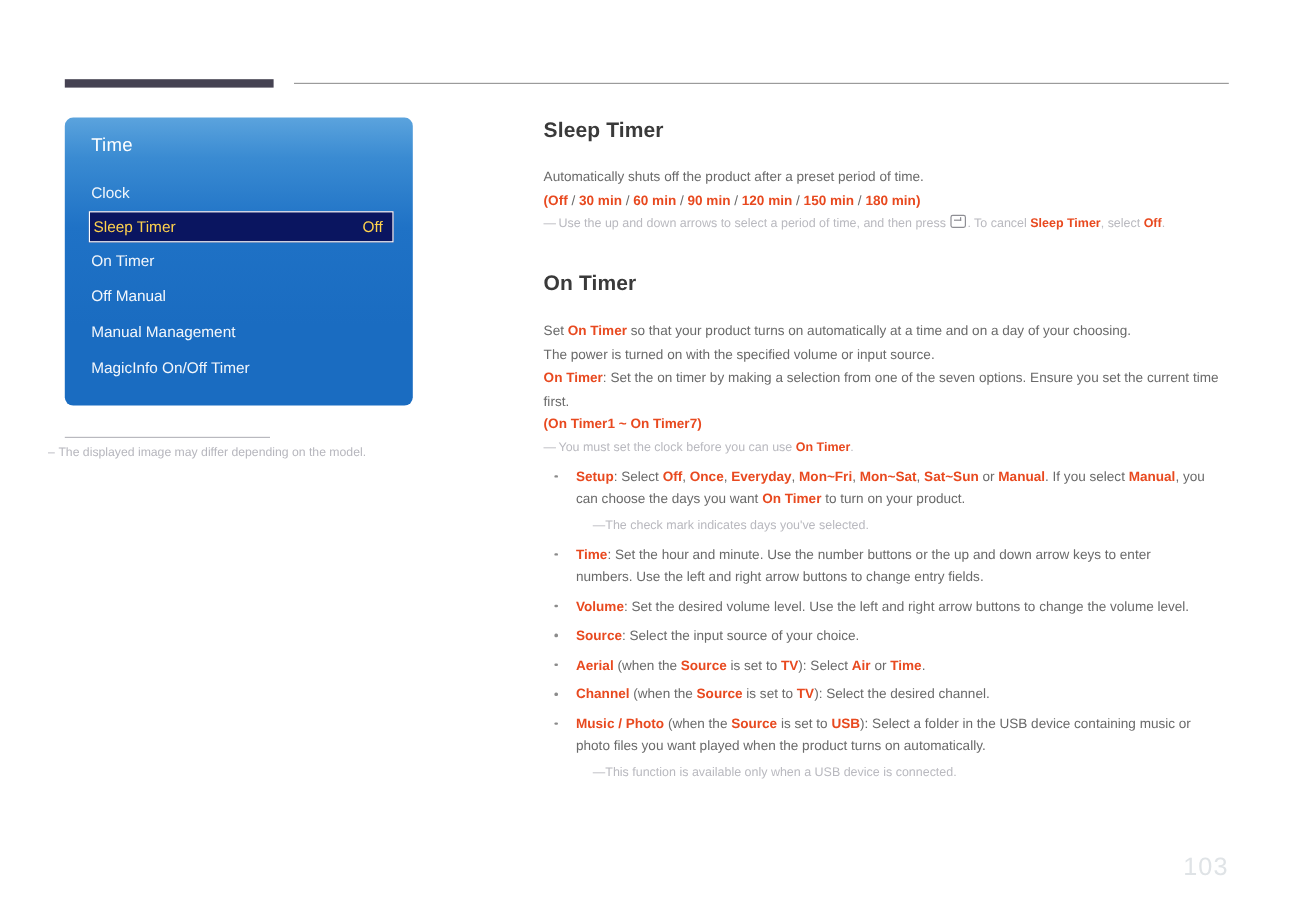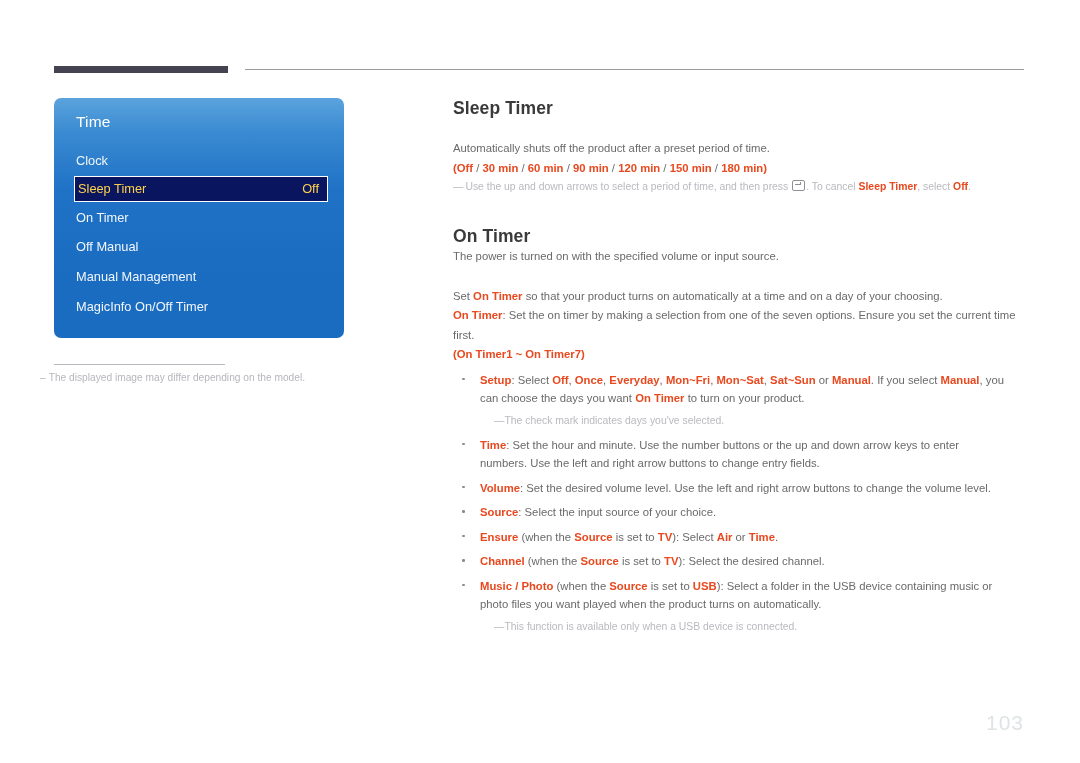"The power is turned on" div.para { order: before "Set On Timer so that" -> after "Set On Timer so that" }
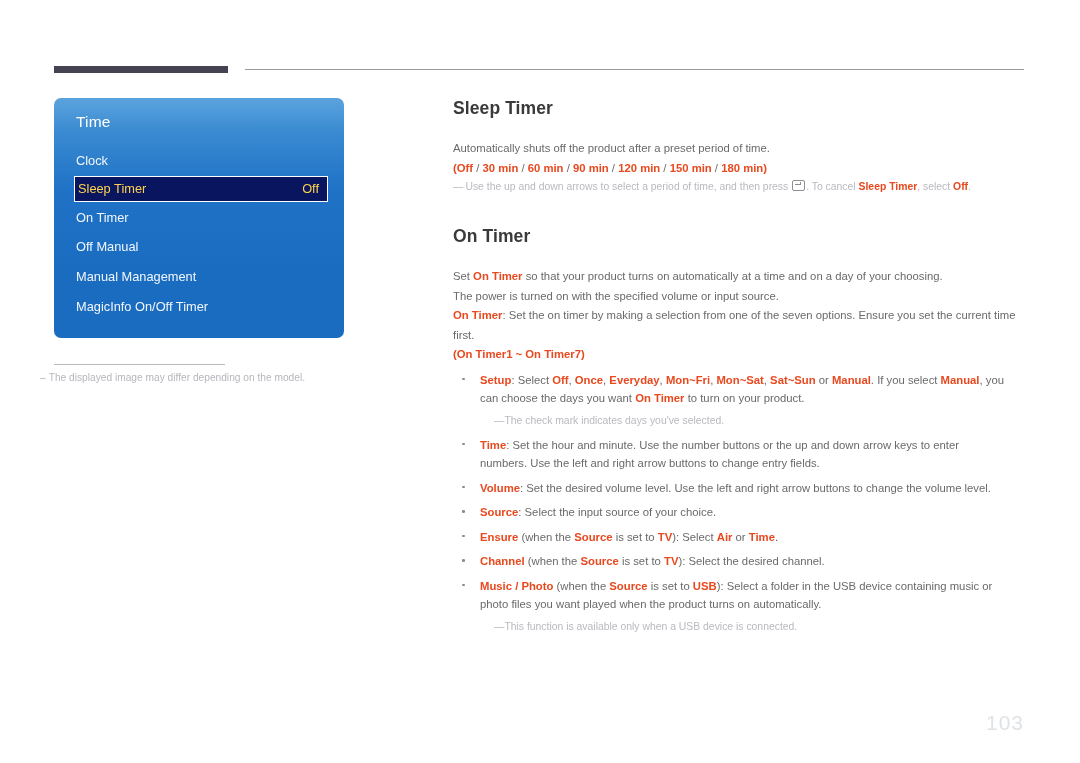"— You must set the" div.note { html: none -> <div> <span>—</span><span>You must set the clock before you can use </span><span>On Timer</span><span>.</span> </div> }
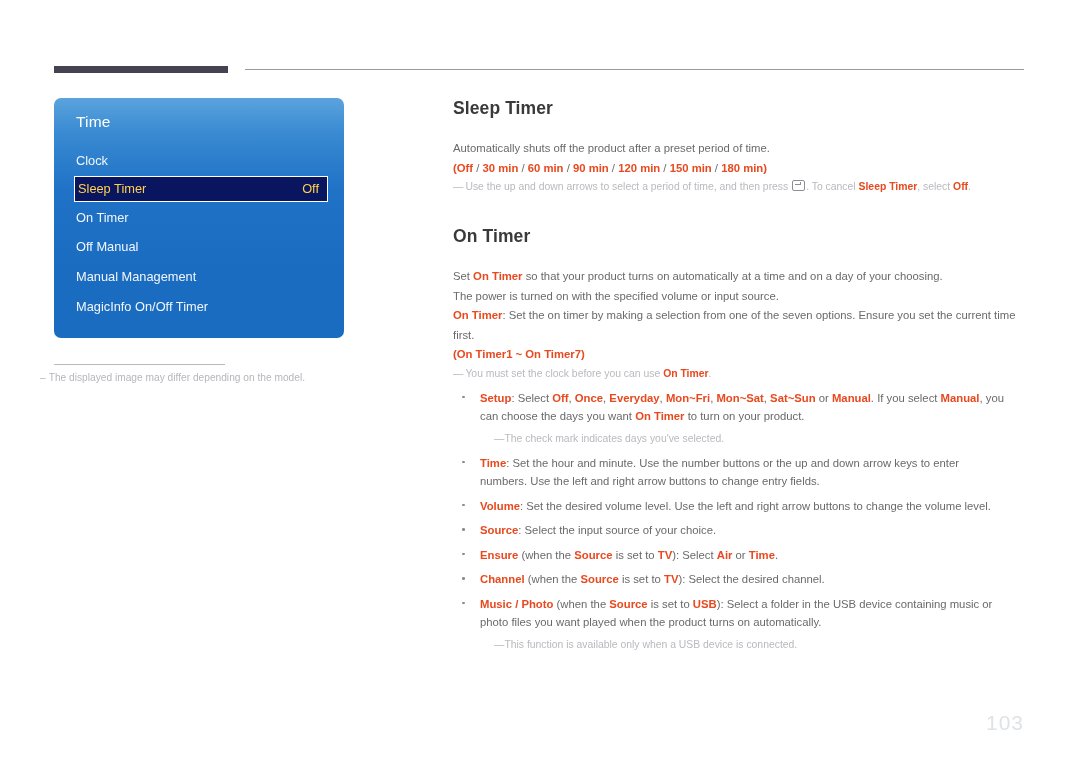"Ensure" span.hl { text: Ensure -> Aerial }
